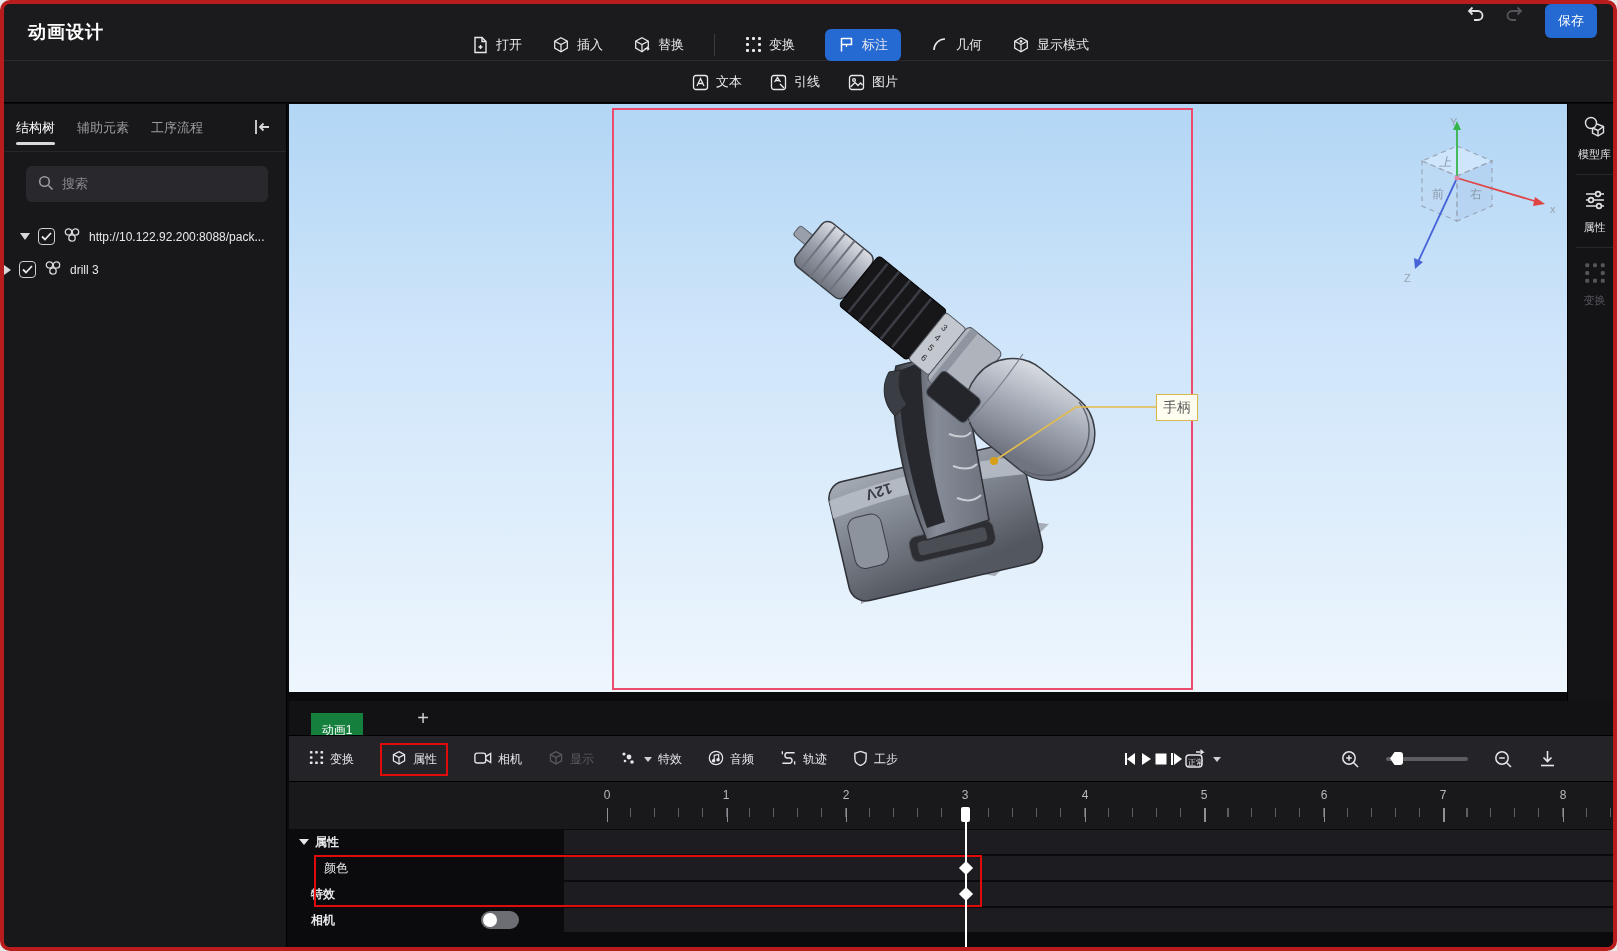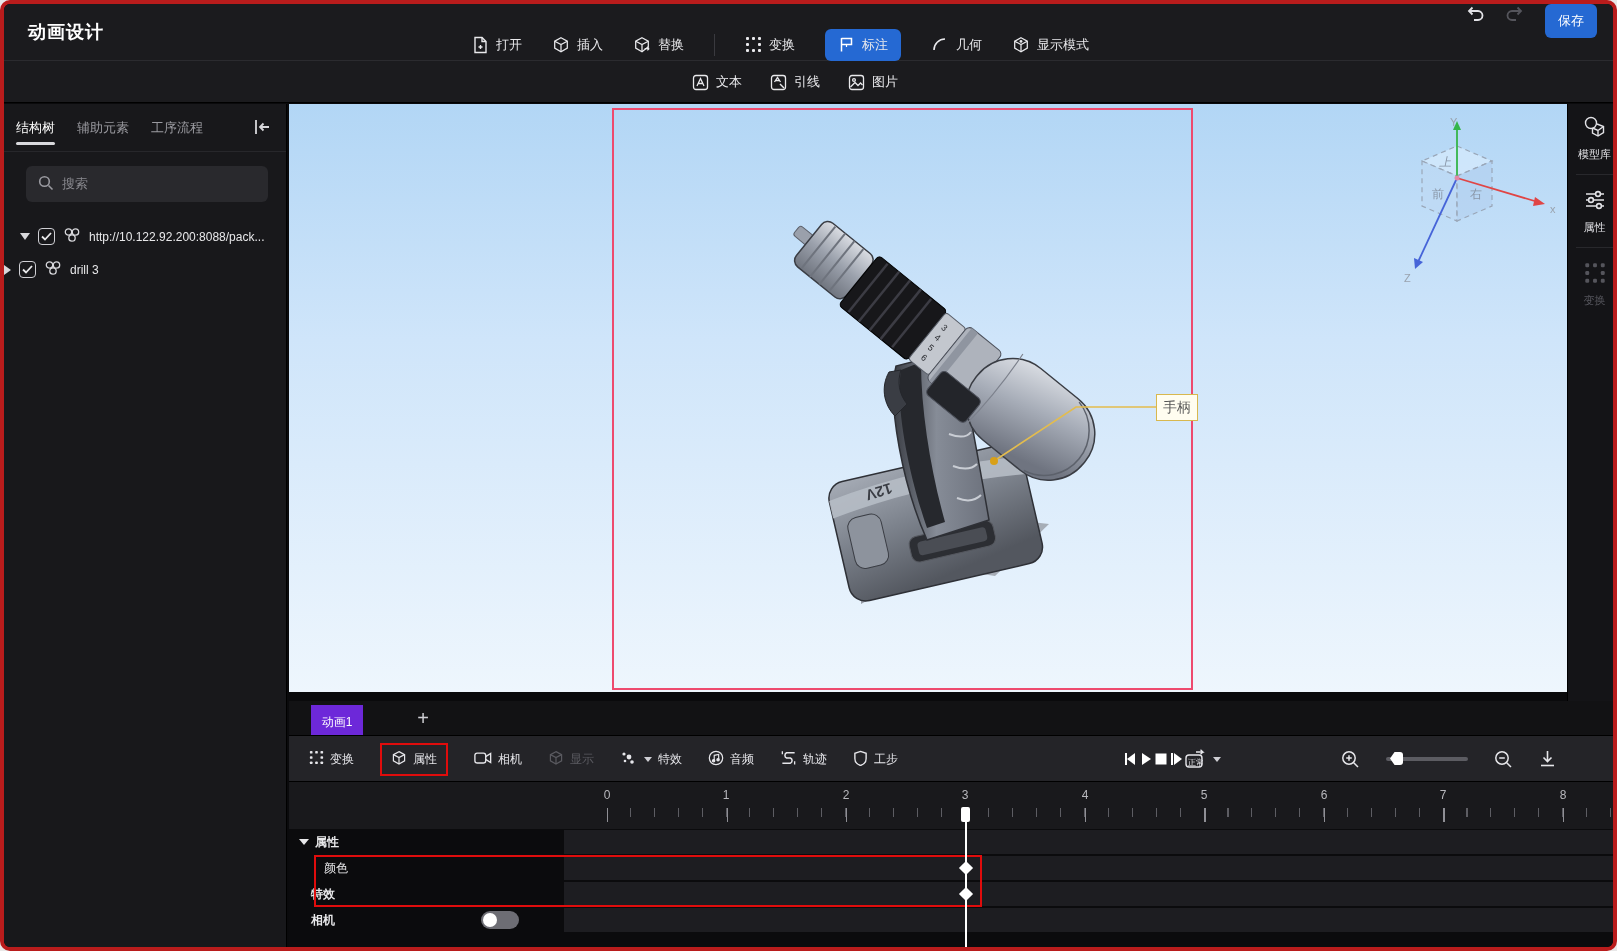"动画1" .tl-tab { background: #6d28d9 -> #15803d; top: 4px -> 12px }
